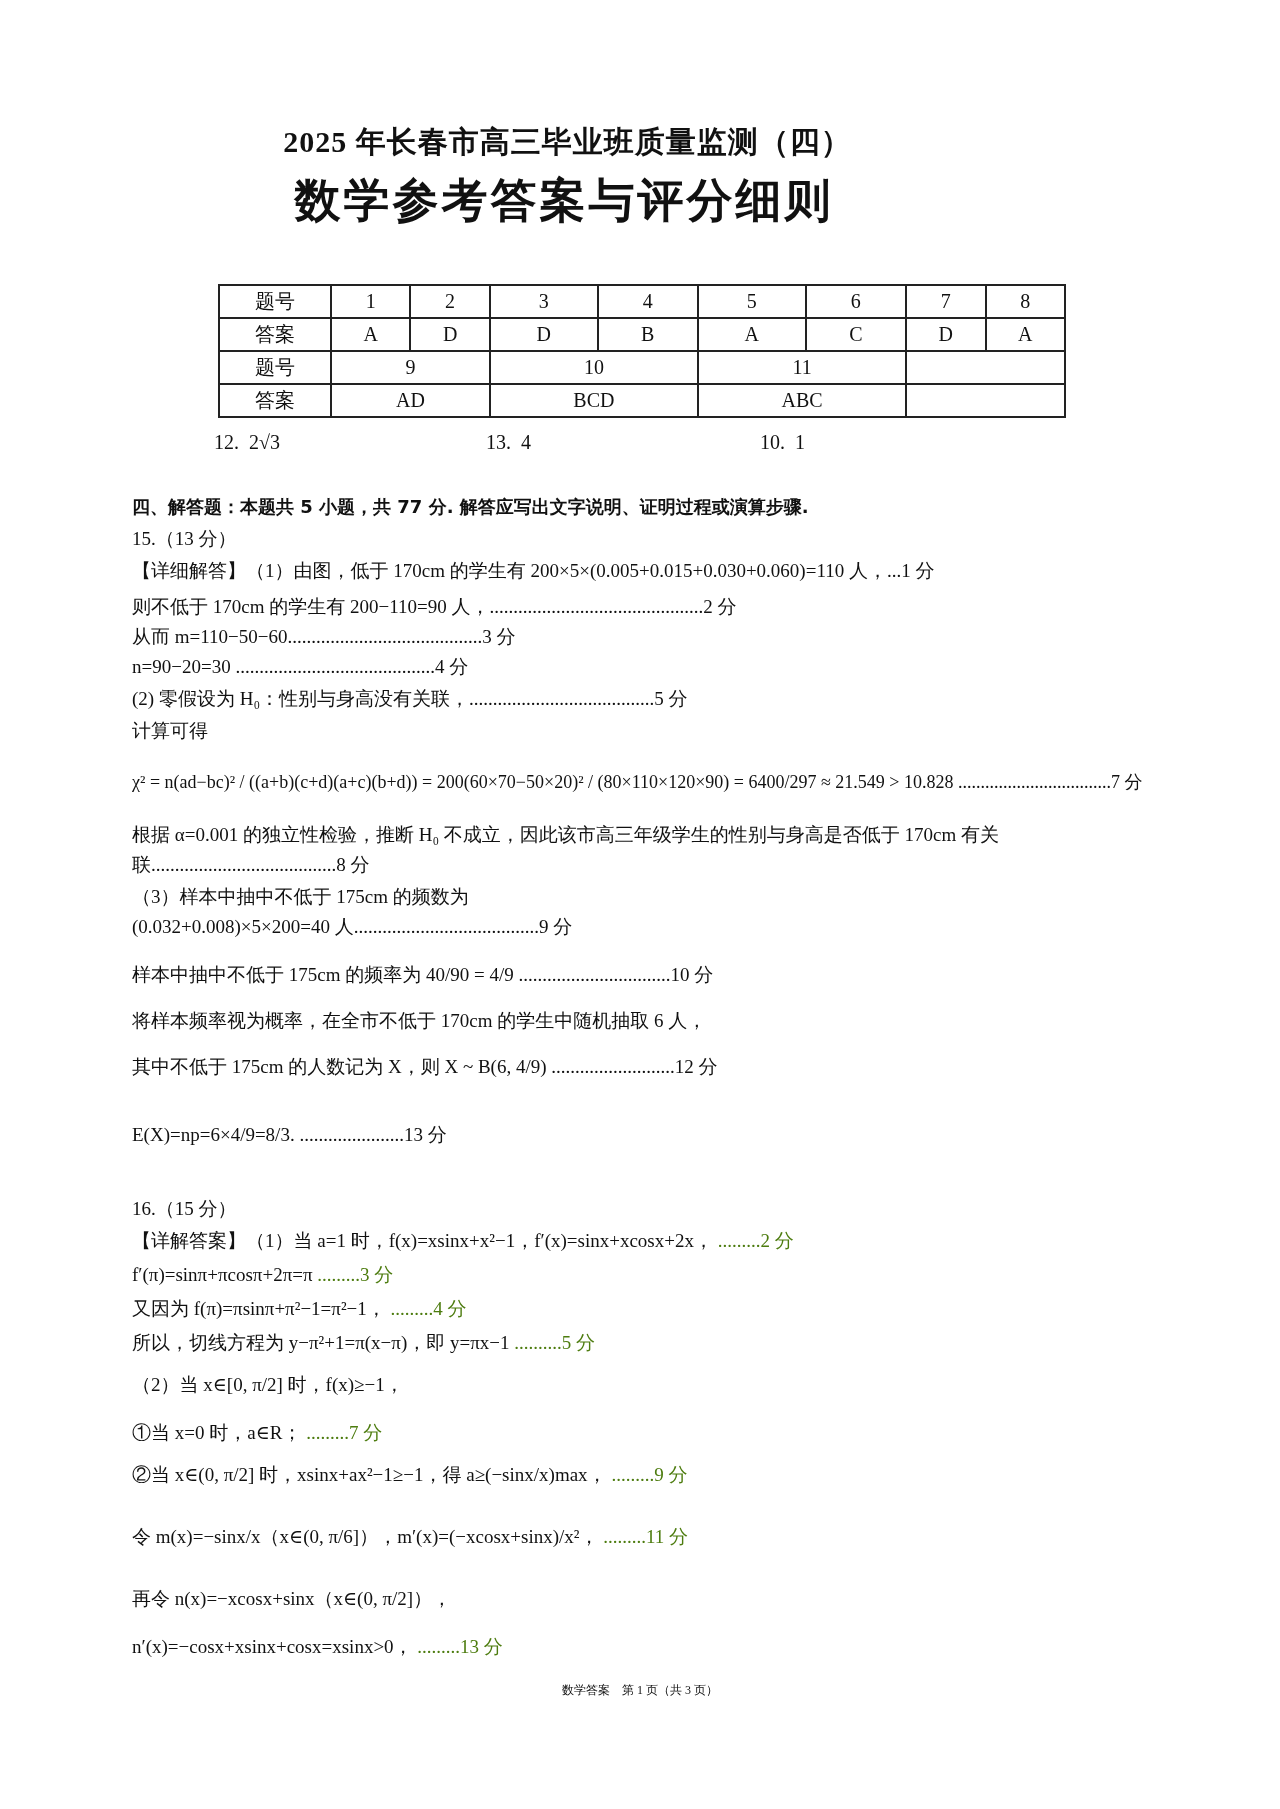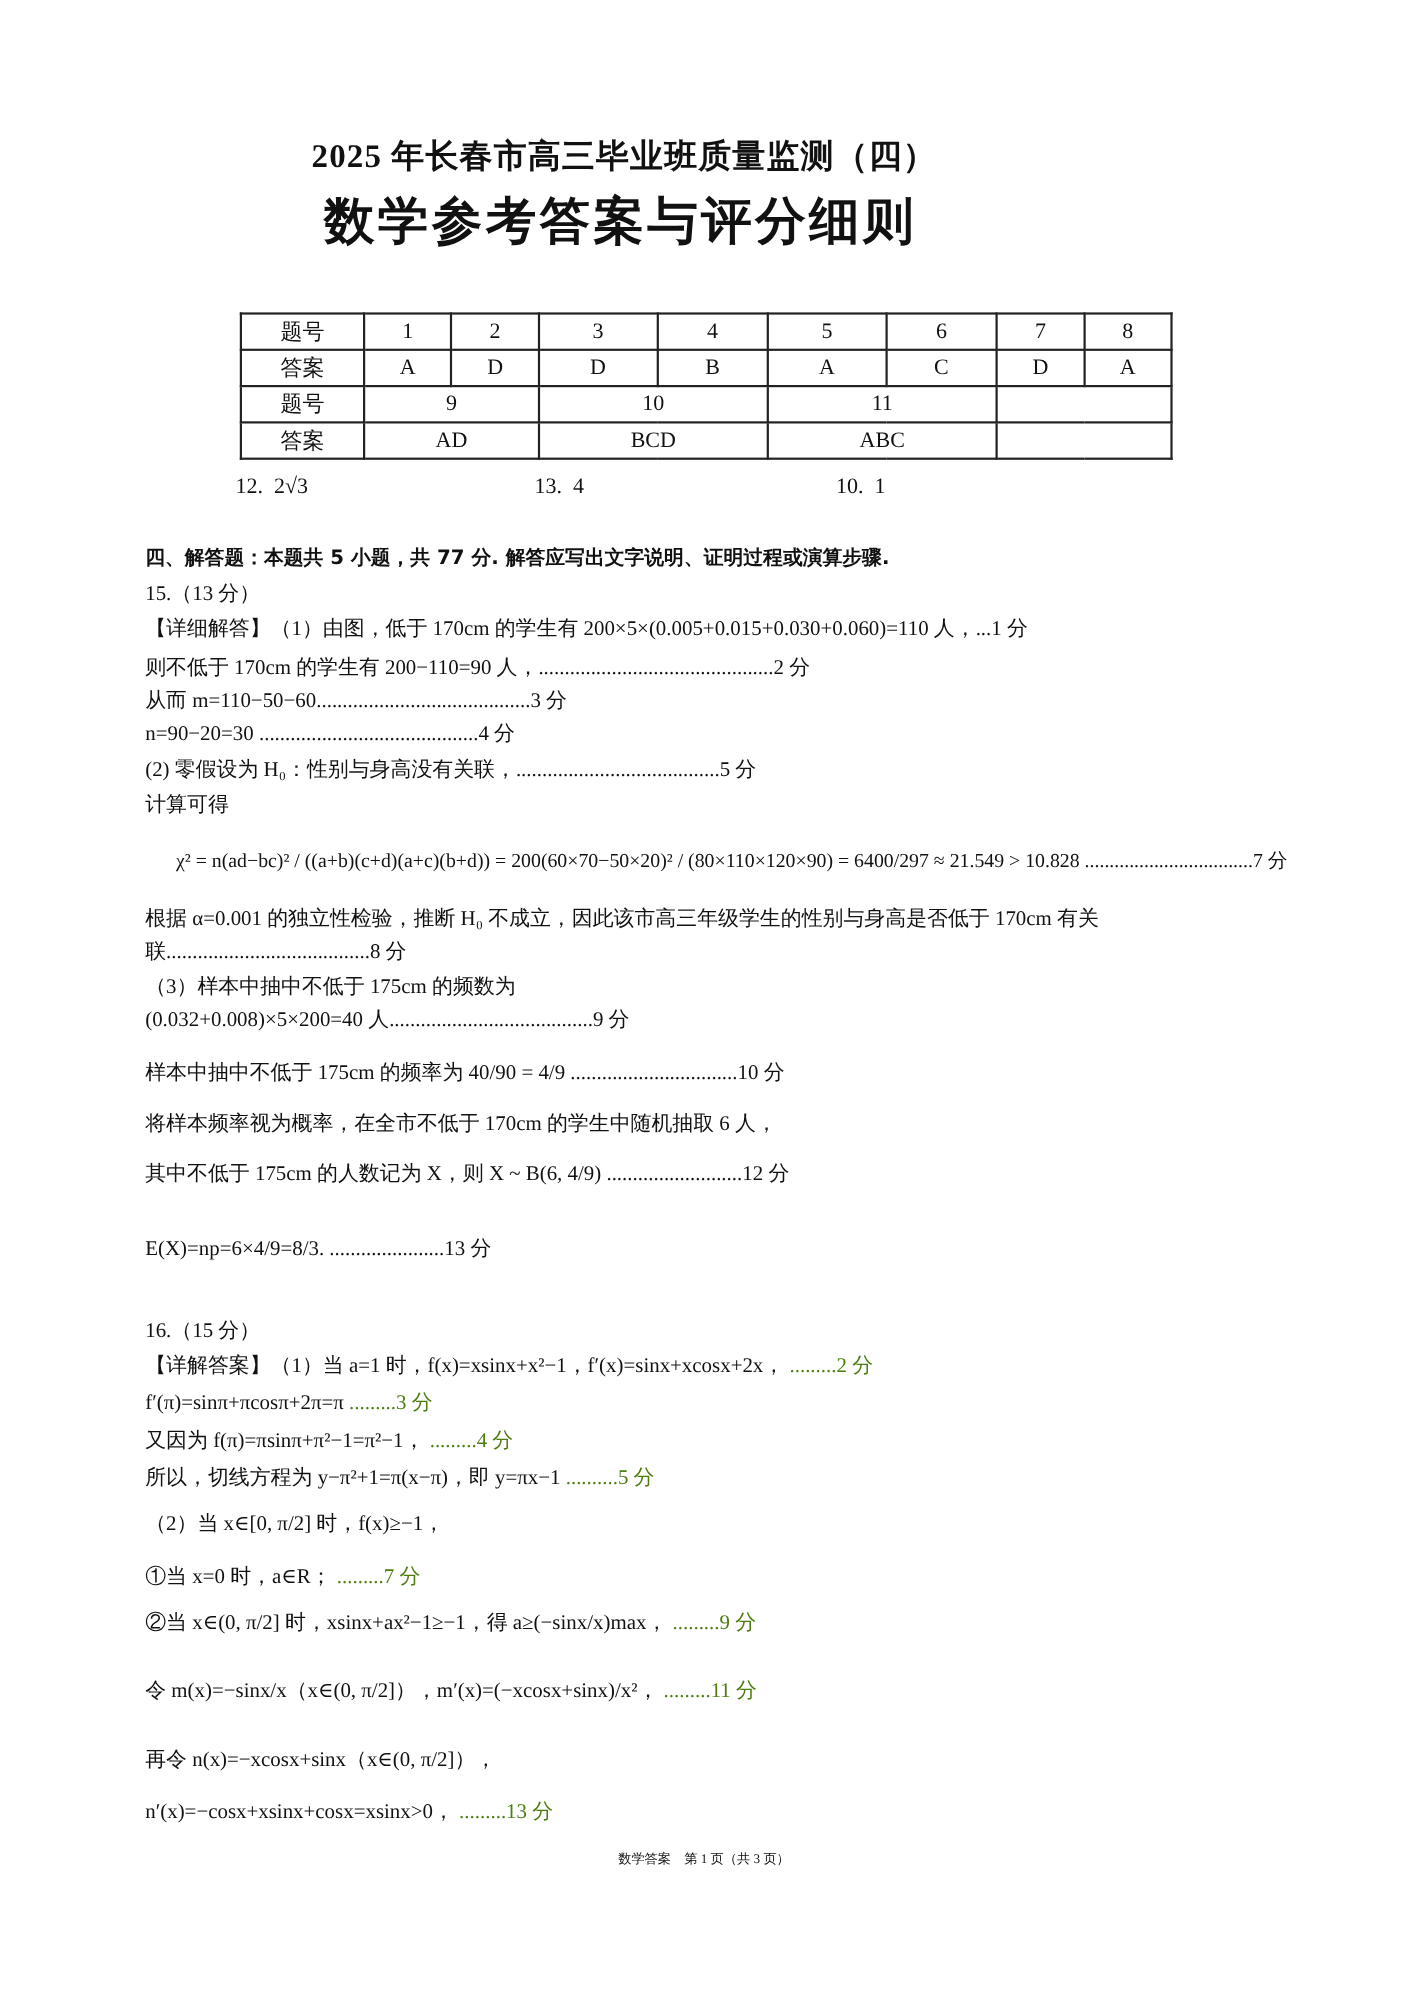"χ² = n(ad−bc)² / ((a+b)(c+d)(a+c)(b+d))" .big { margin-left: 28px -> none }
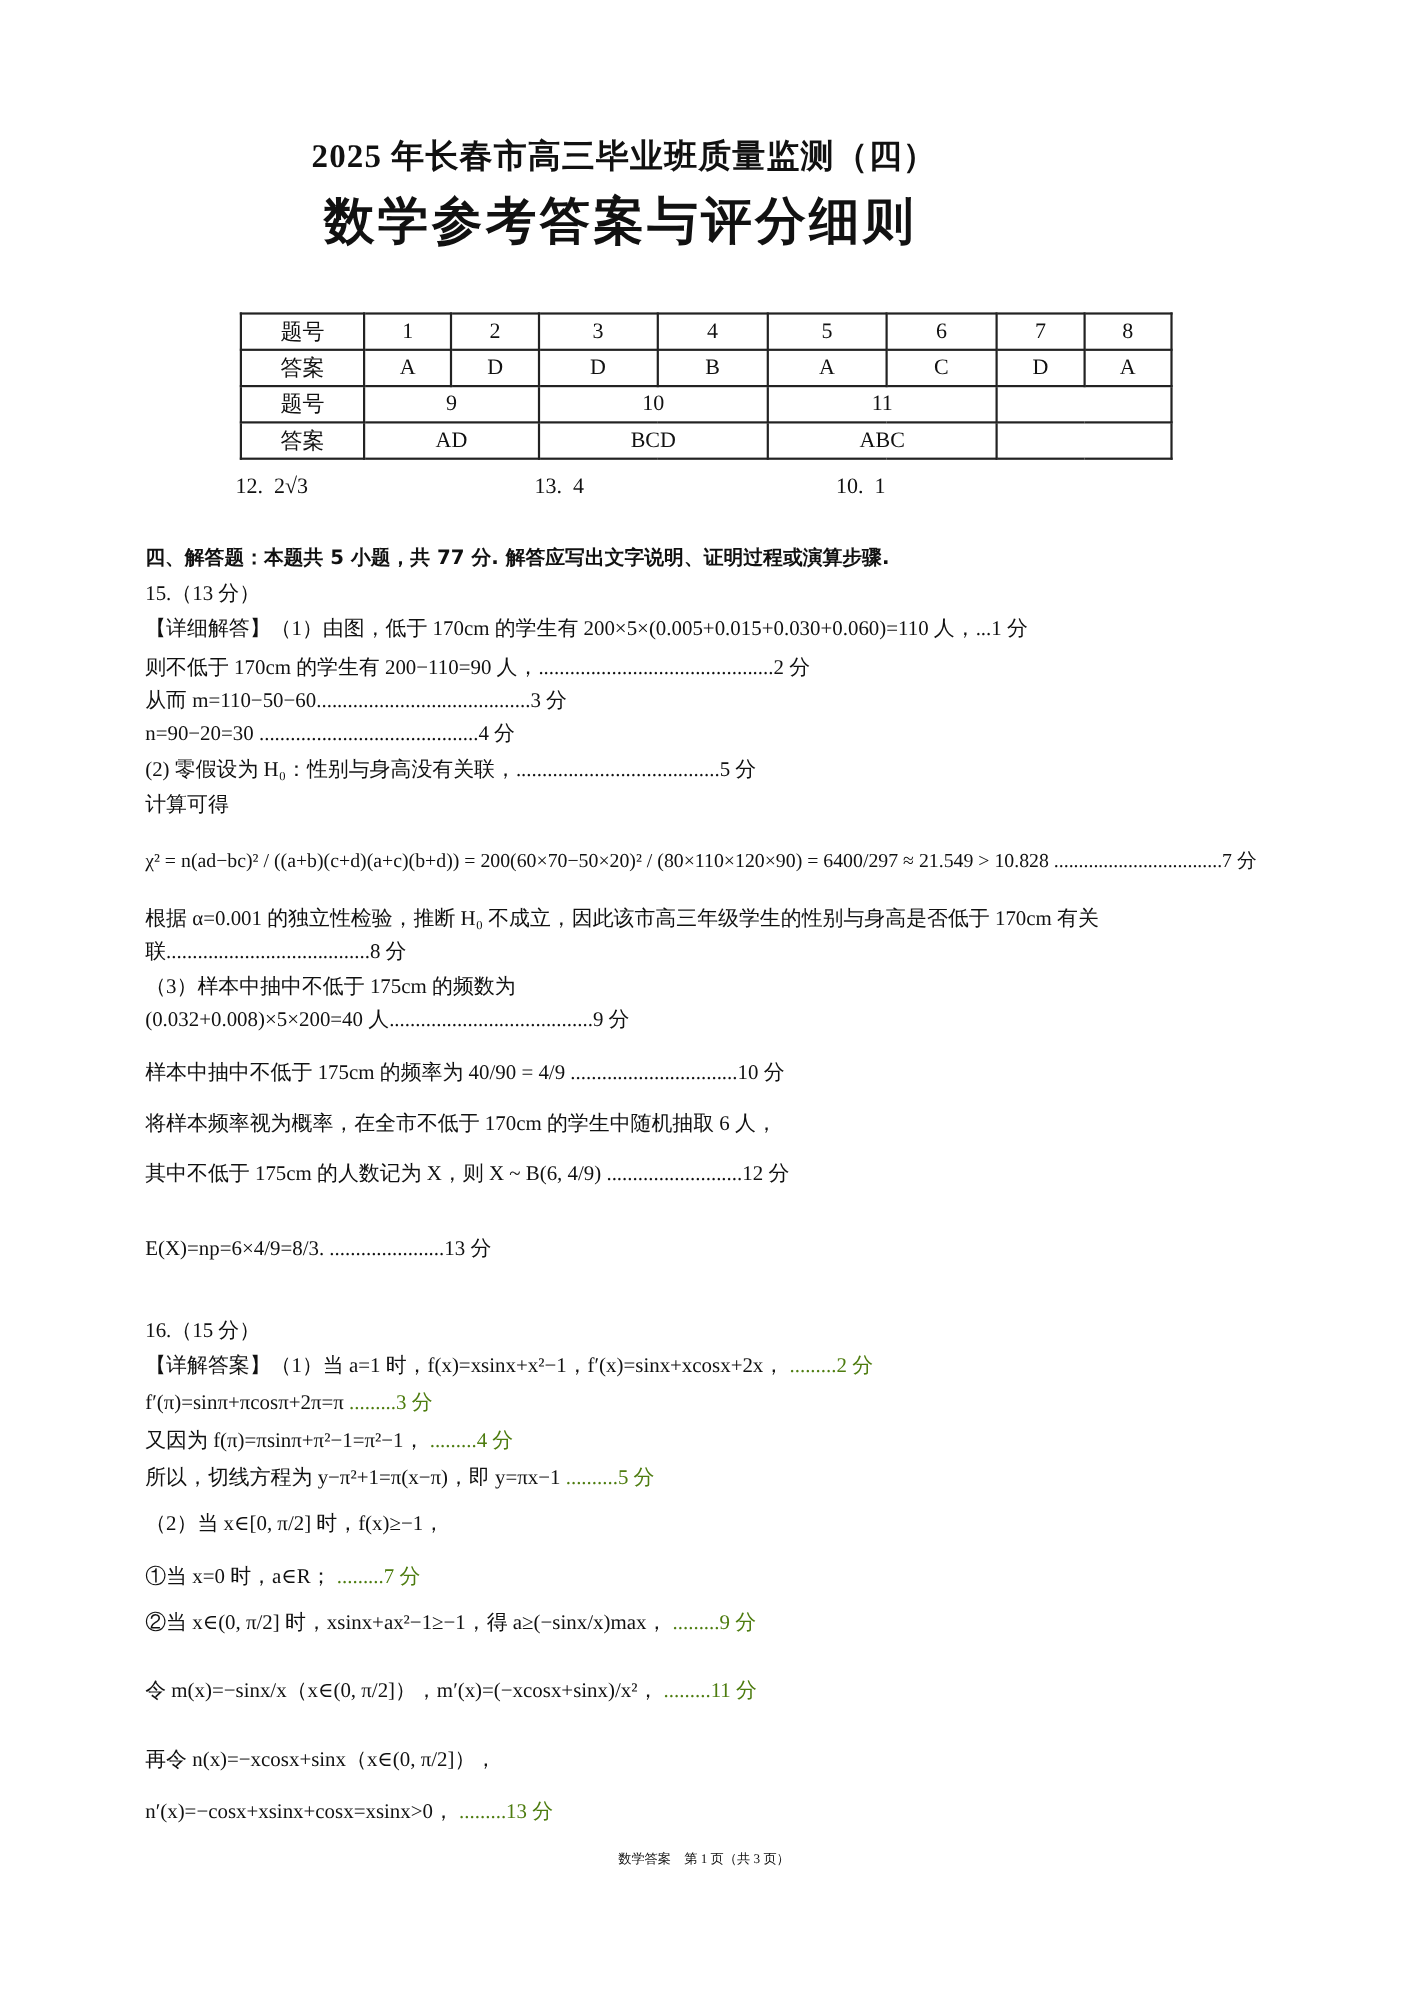"令 m(x)=−sinx/x（x∈(0," span { text: π/2 -> π/6 }
